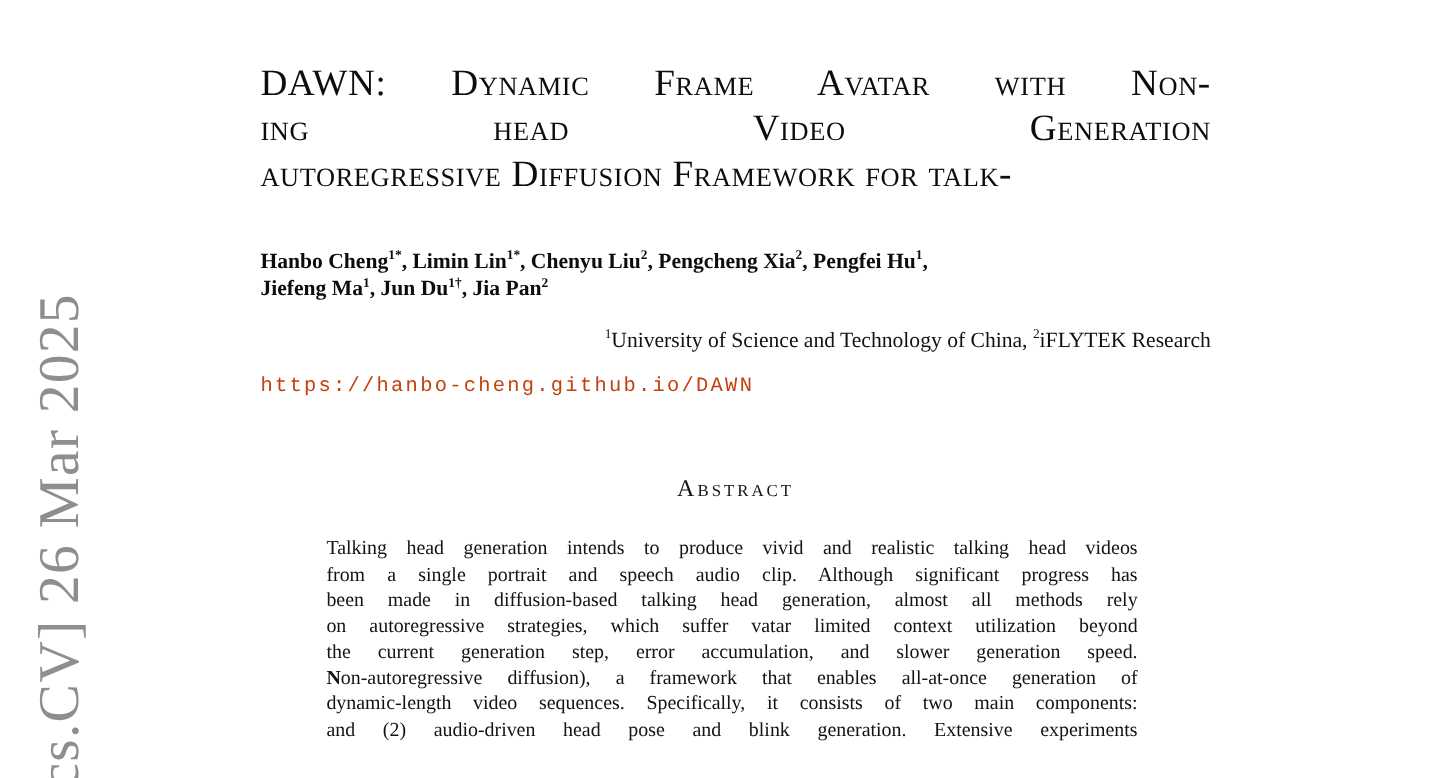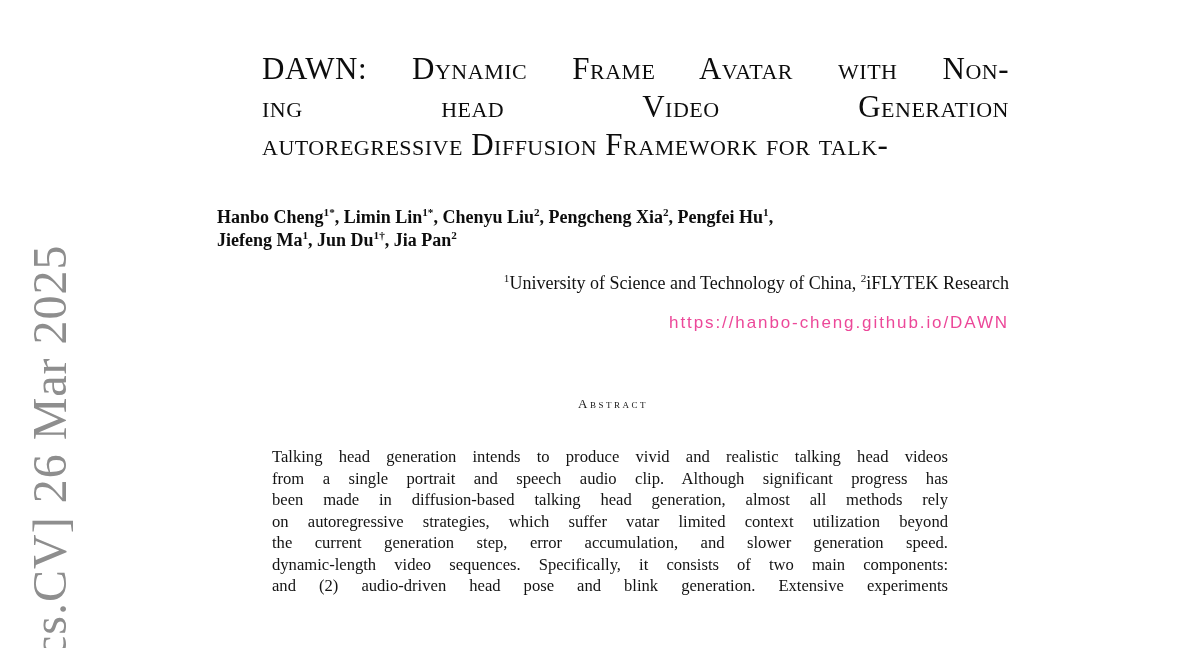"DAWN: Dynamic Frame Avatar with" .title-line { margin-left: 45px -> none }
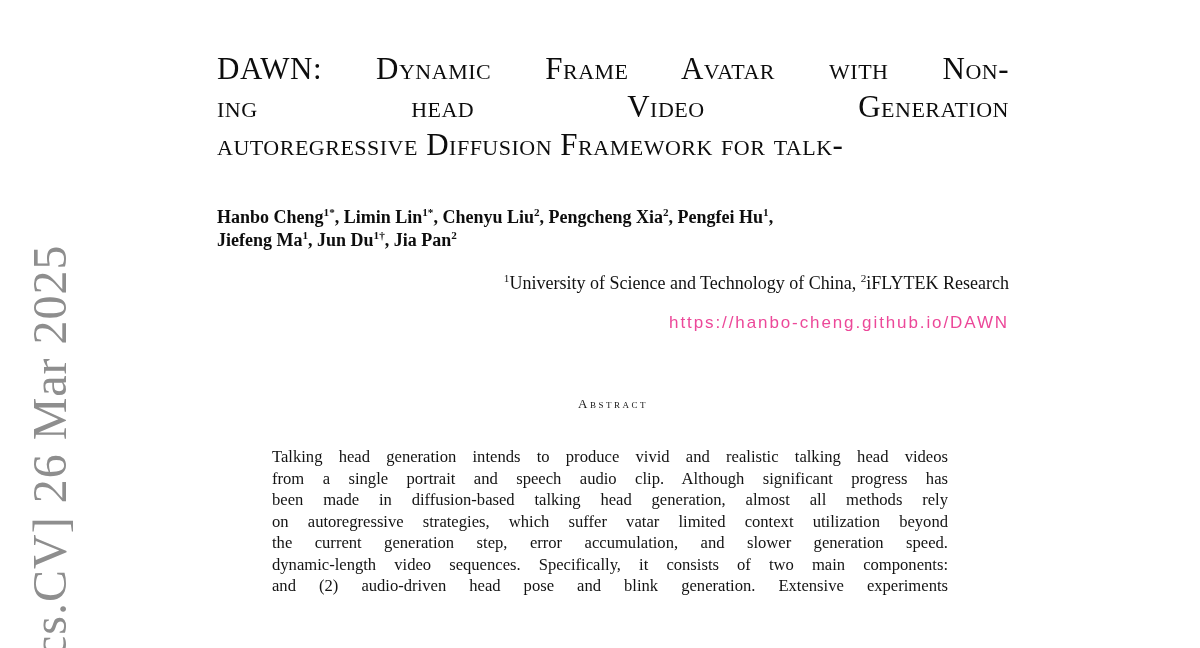"https://hanbo-cheng.github.io/DAWN" .paper-link { color: #ec4899 -> #c2410c; font-family: Liberation Sans, sans-serif -> Liberation Mono, monospace; text-align: right -> left }
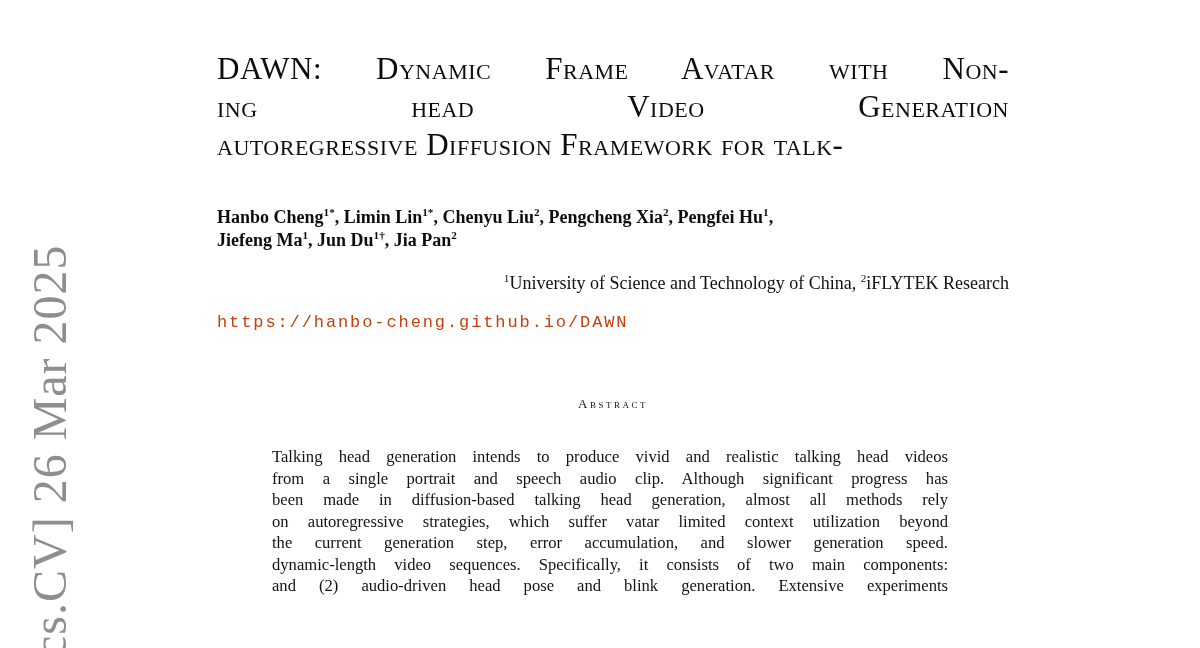"Abstract" .abstract-heading { font-size: 13px -> 20px }
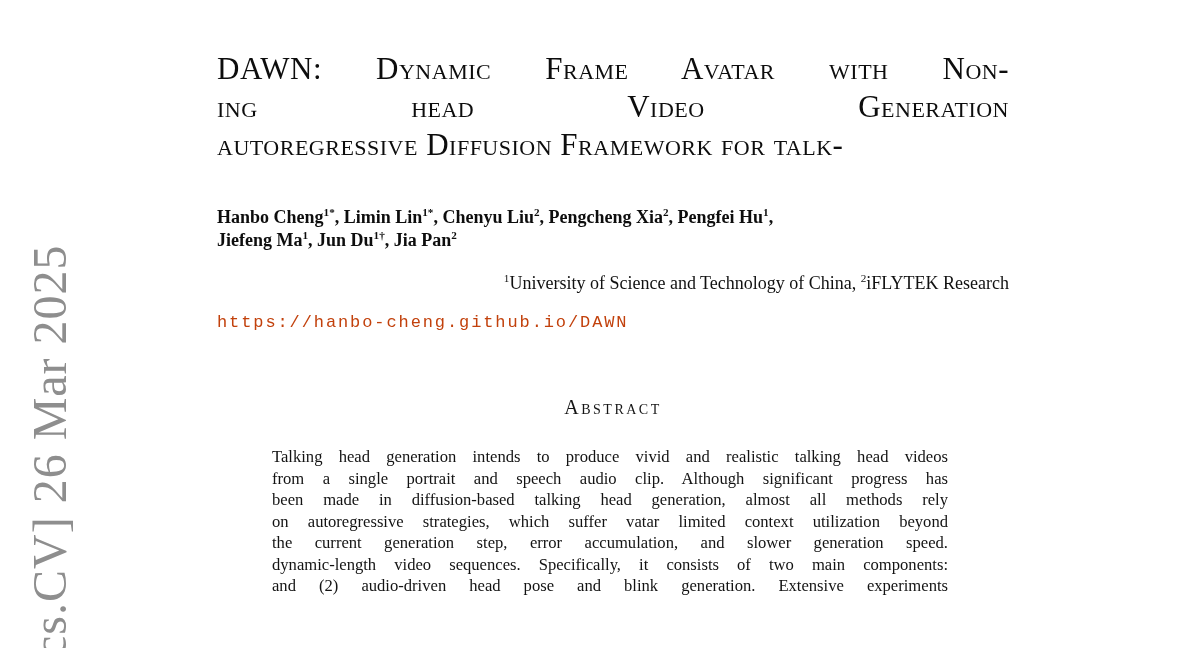"Non-autoregressive diffusion), a" div.abs-line { html: none -> <div><b>N</b><span>on-autoregressive diffusion), a framework that enables all-at-once generation of</span></div> }
